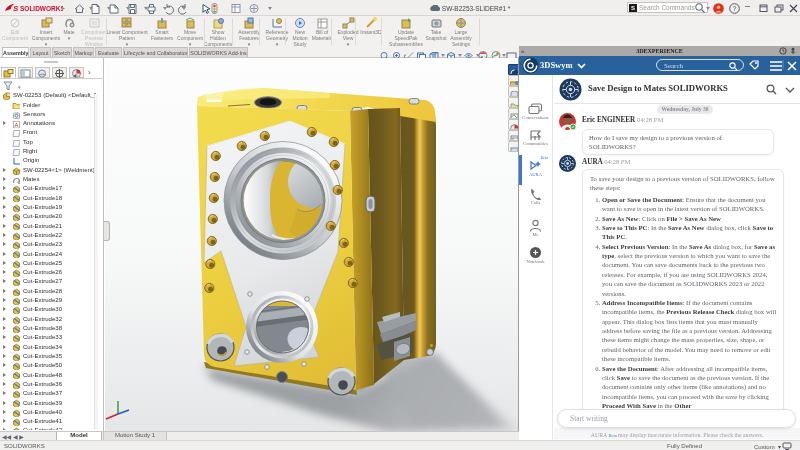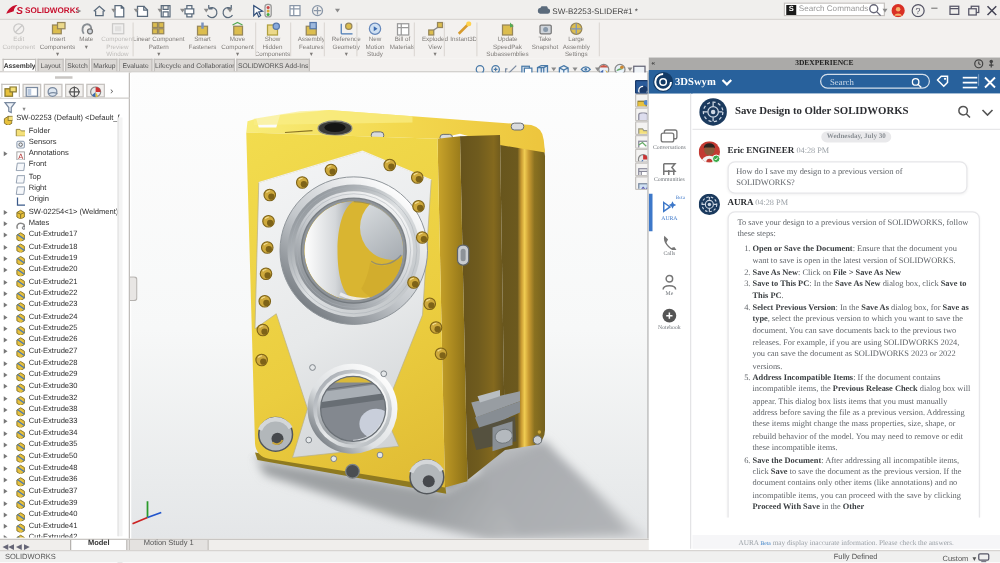"Save Design to Older SOLIDWORKS" span { text: Older -> Mates }
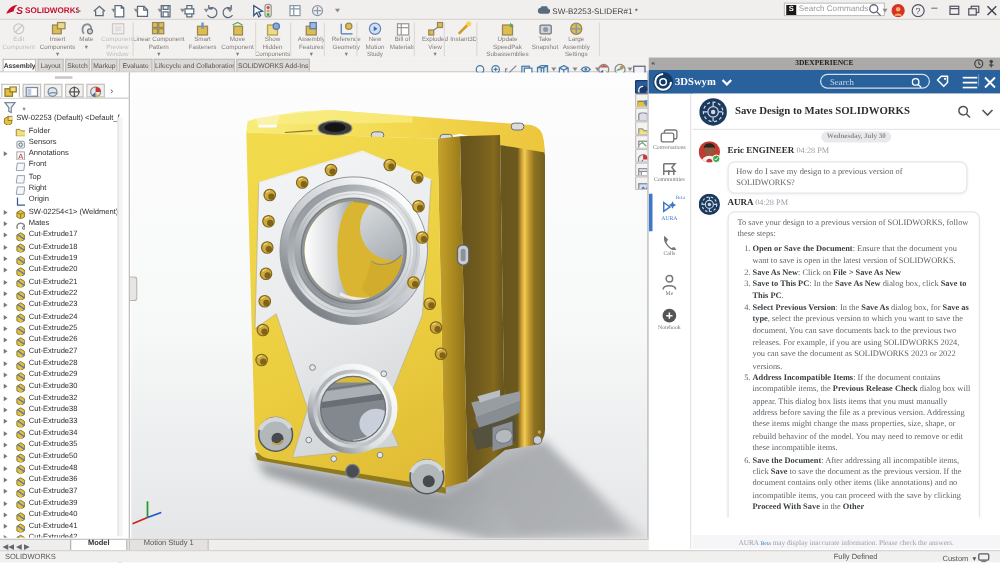"Start writing" div { html: none -> <div>Start writing</div> }
